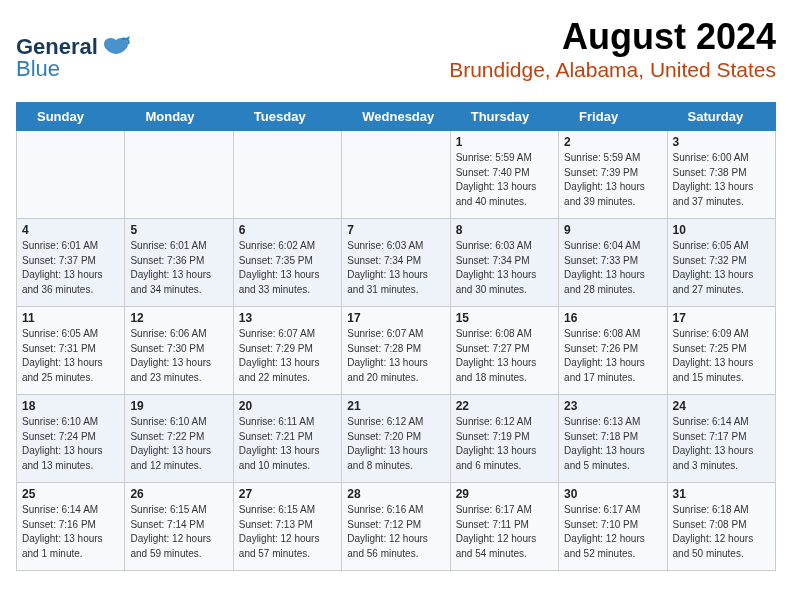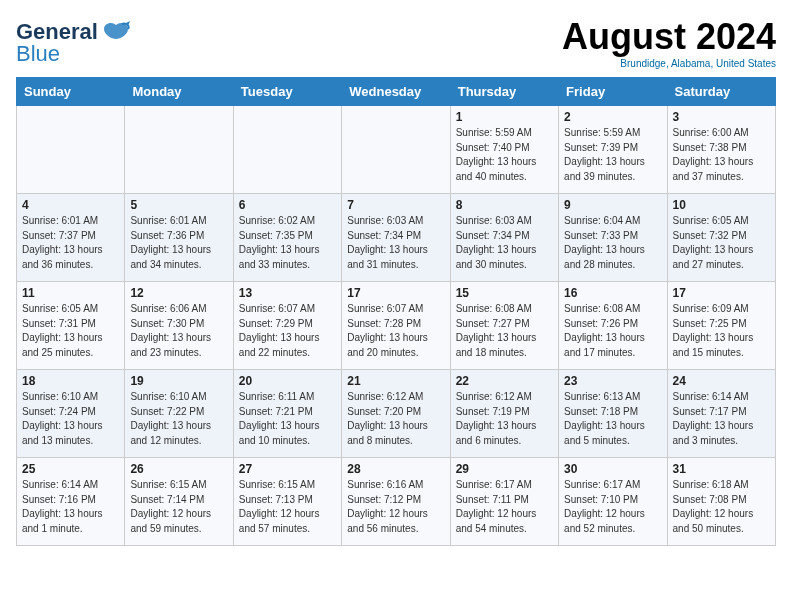"General" .header-area { align-items: center -> flex-end; margin-bottom: 8px -> 20px }
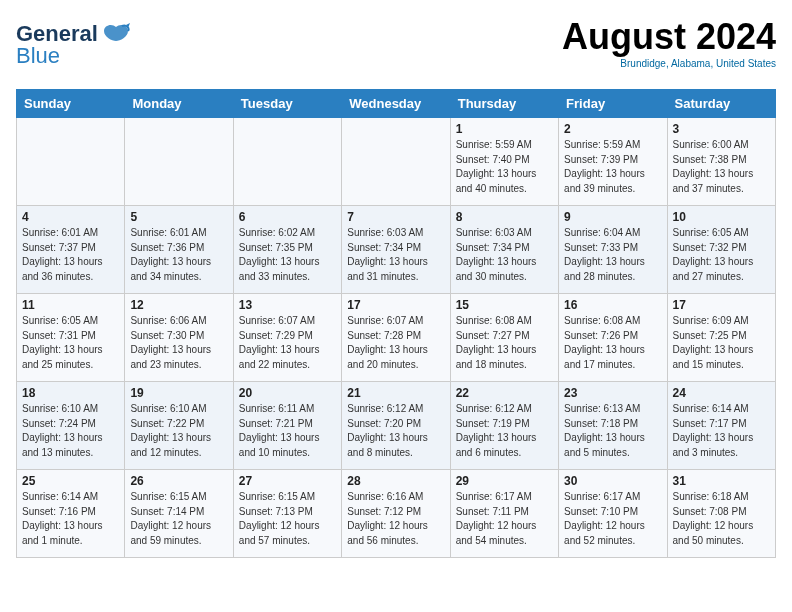"Brundidge, Alabama, United States" .cal-subtitle { color: #0369a1 -> #c2410c; font-size: 10px -> 21px }
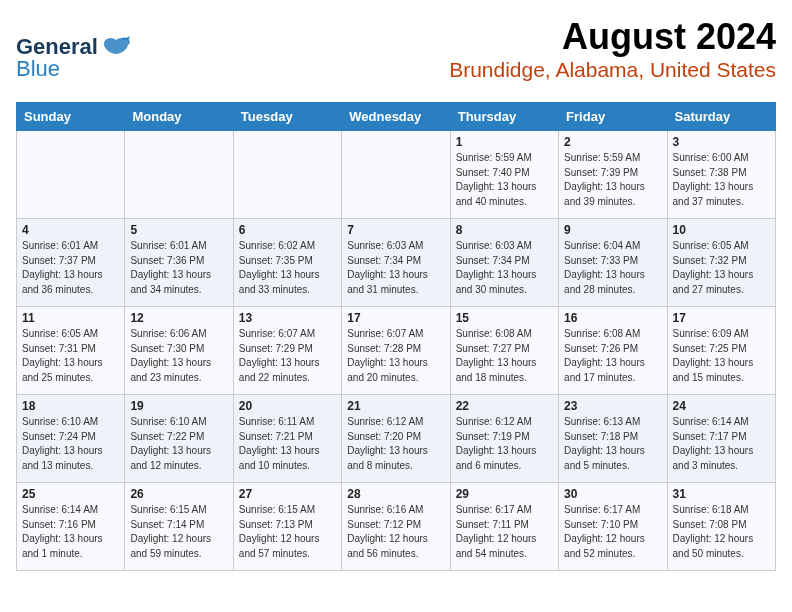"Sunday" thead tr th { padding: 6px 7px -> 6px 20px }
